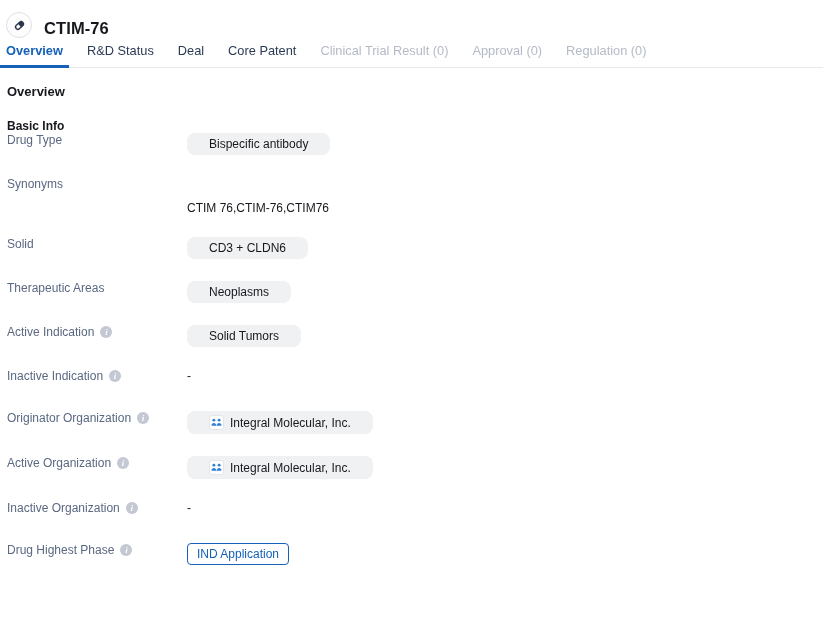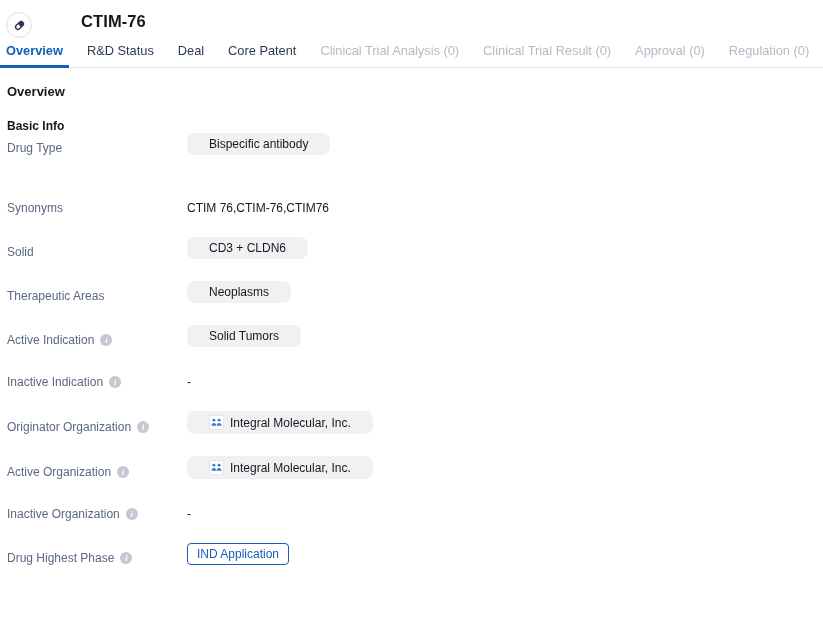"CTIM-76" .page-header { align-items: flex-start -> flex-end; gap: 37px -> none }
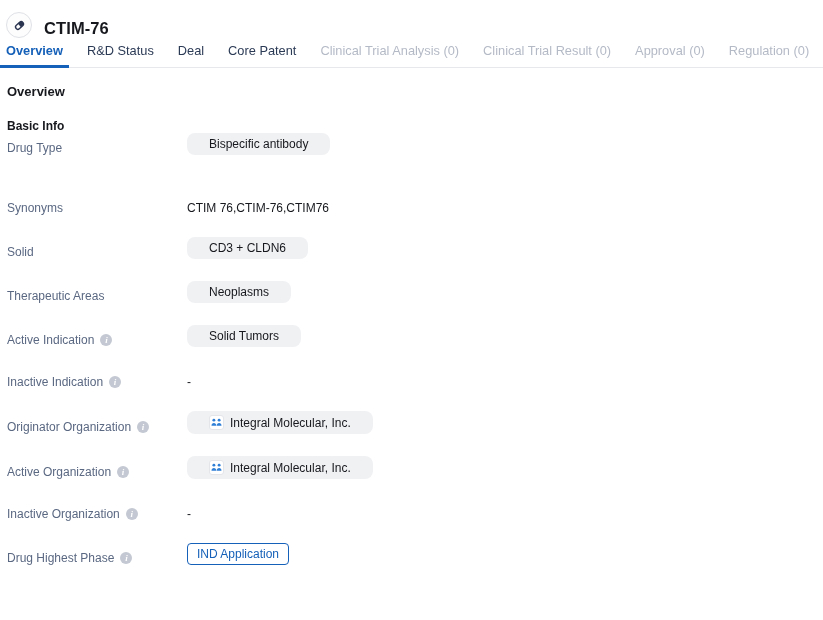"Clinical Trial Analysis (0)" div.tab { html: <div>Clinical Trial Analysis (0)</div> -> none }
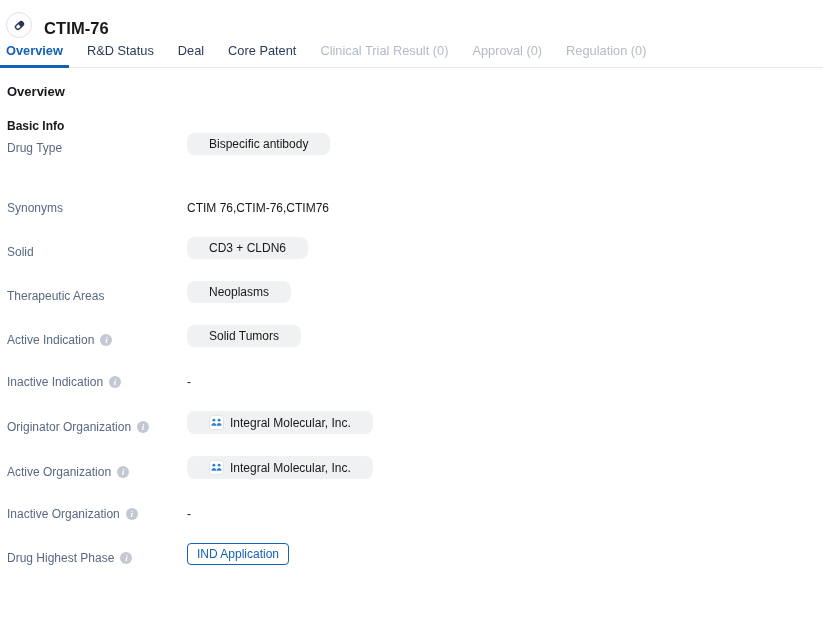"Drug Type" .info-row { align-items: flex-end -> flex-start }
